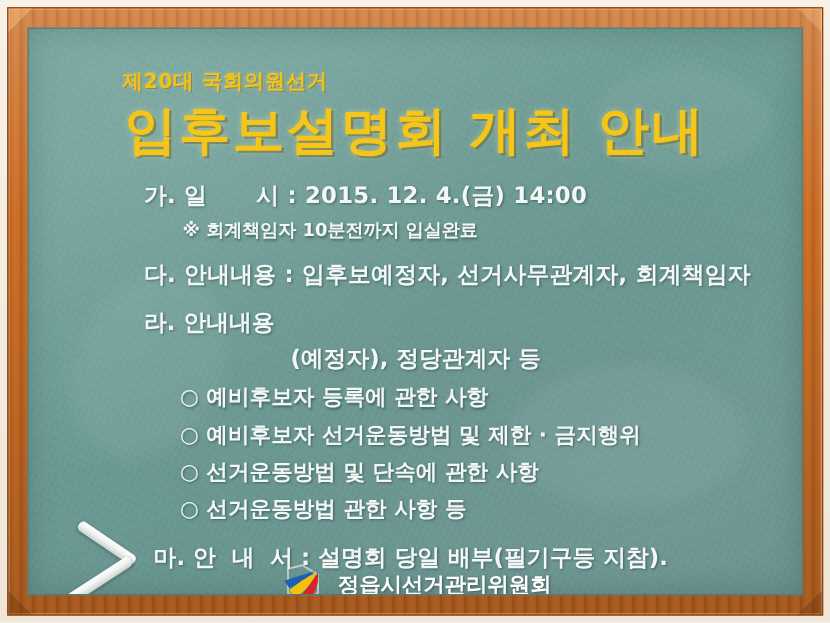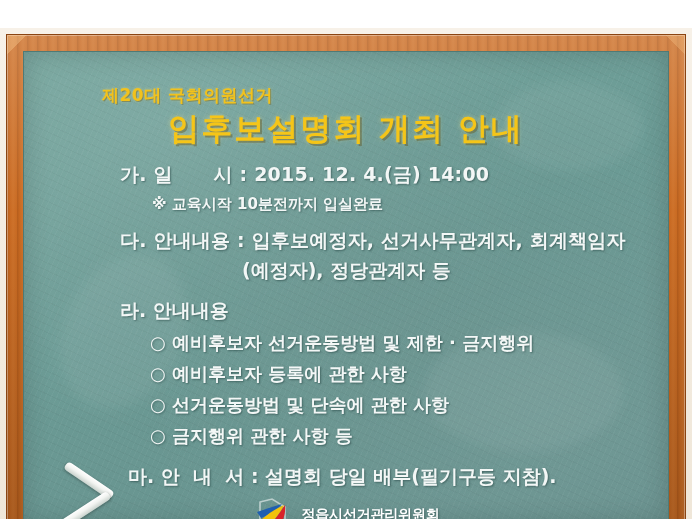"제20대 국회의원선거" #poster { margin-top: 28px -> none }
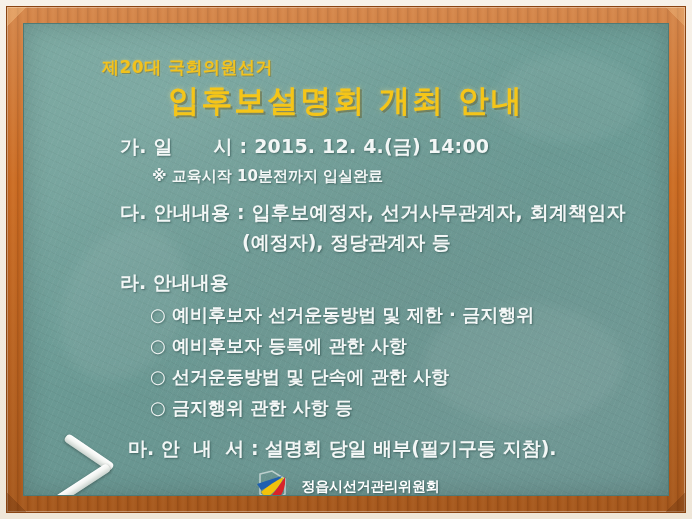"입후보설명회 개최 안내" .headline { font-size: 31px -> 43px }
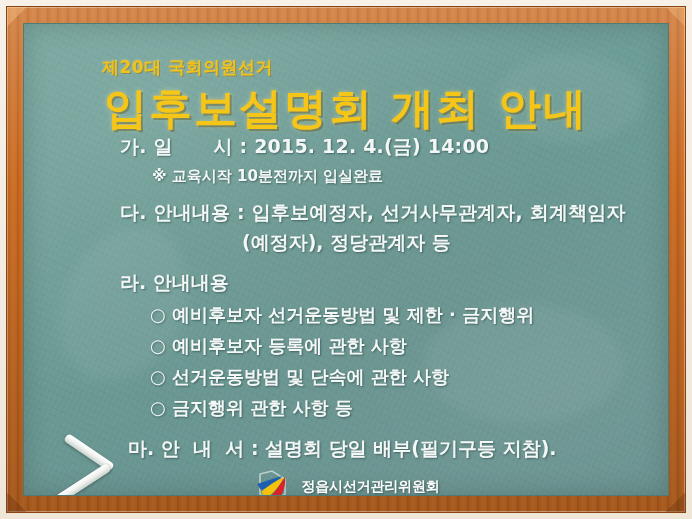"가. 일 시 : 2015." .body-area { top: 96px -> 112px }
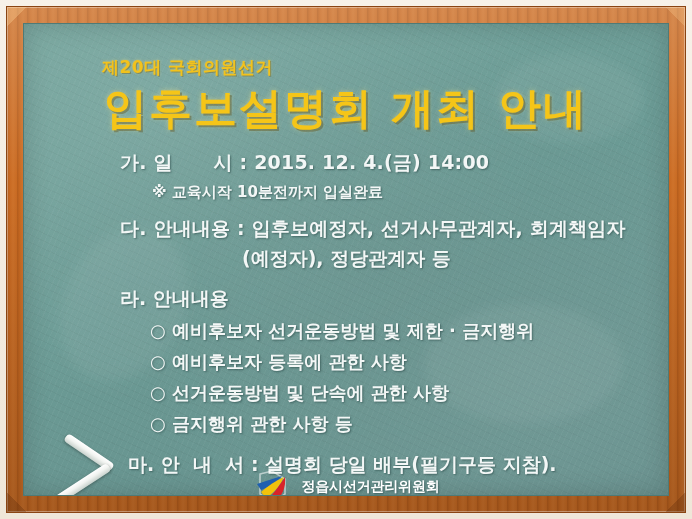"※ 교육시작 10분전까지 입실완료" div.line { text: 교육시작 -> 회계책임자 }
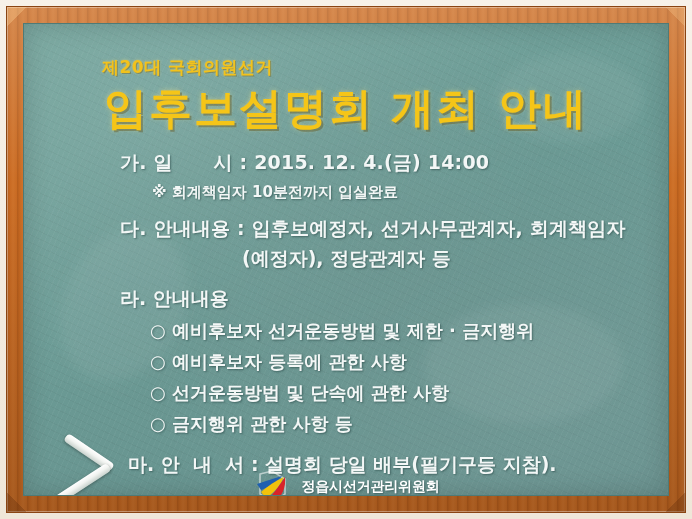"(예정자), 정당관계자 등" div.line { order: before "라. 안내내용" -> after "라. 안내내용" }
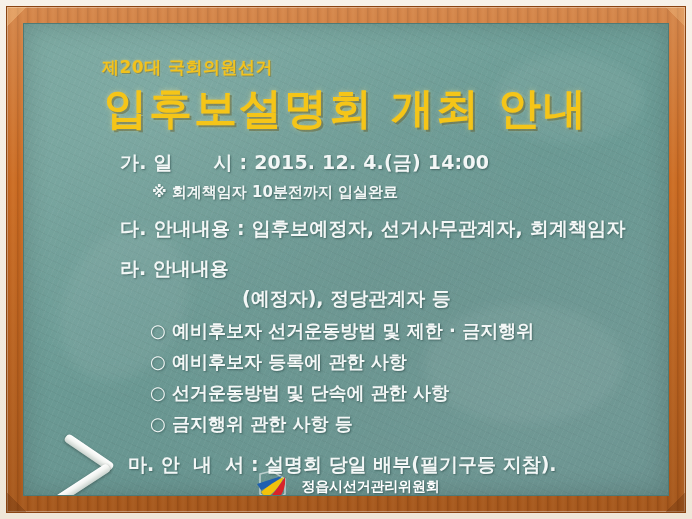"○ 예비후보자 선거운동방법 및 제한" div.line { order: before "○ 예비후보자 등록에 관한 사항" -> after "○ 예비후보자 등록에 관한 사항" }
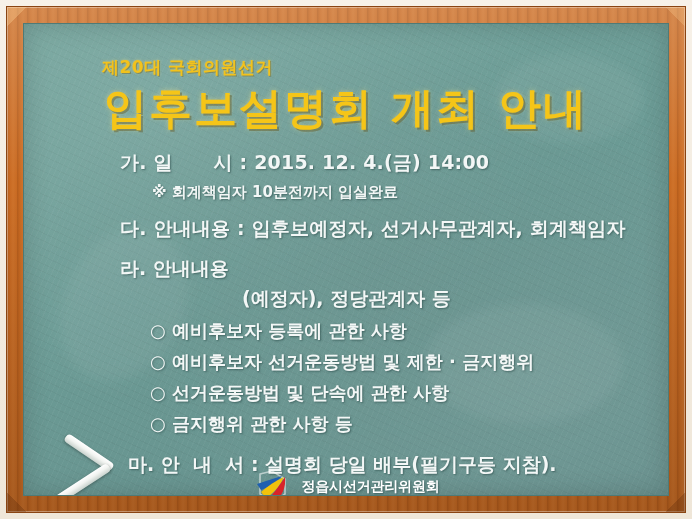"○ 금지행위 관한 사항 등" div.line { text: 금지행위 -> 선거운동방법 }
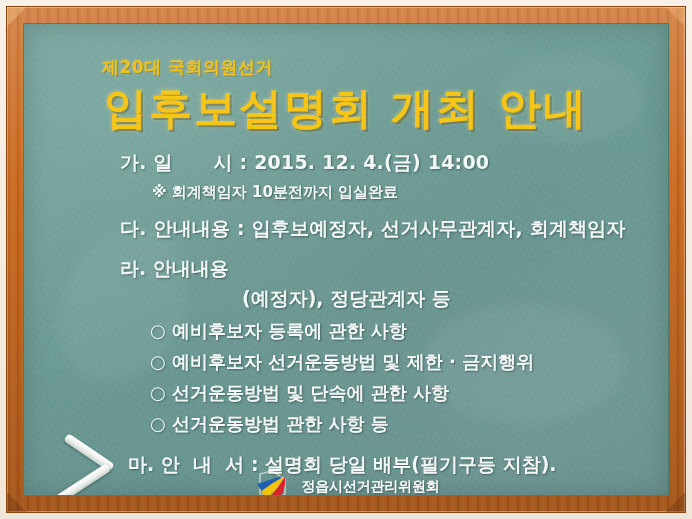"정읍시선거관리위원회" .logo-text { font-size: 14px -> 18px }
